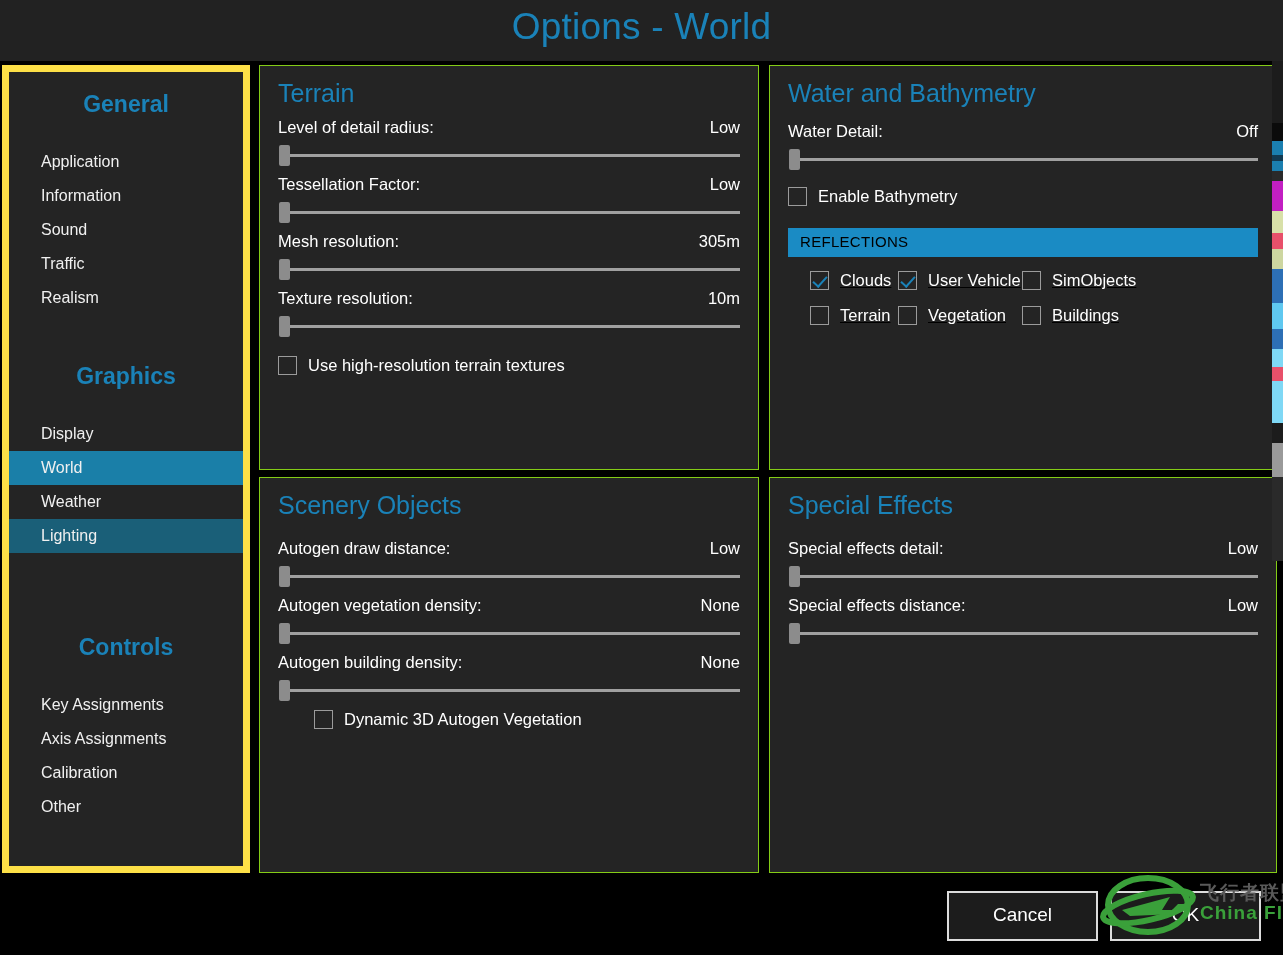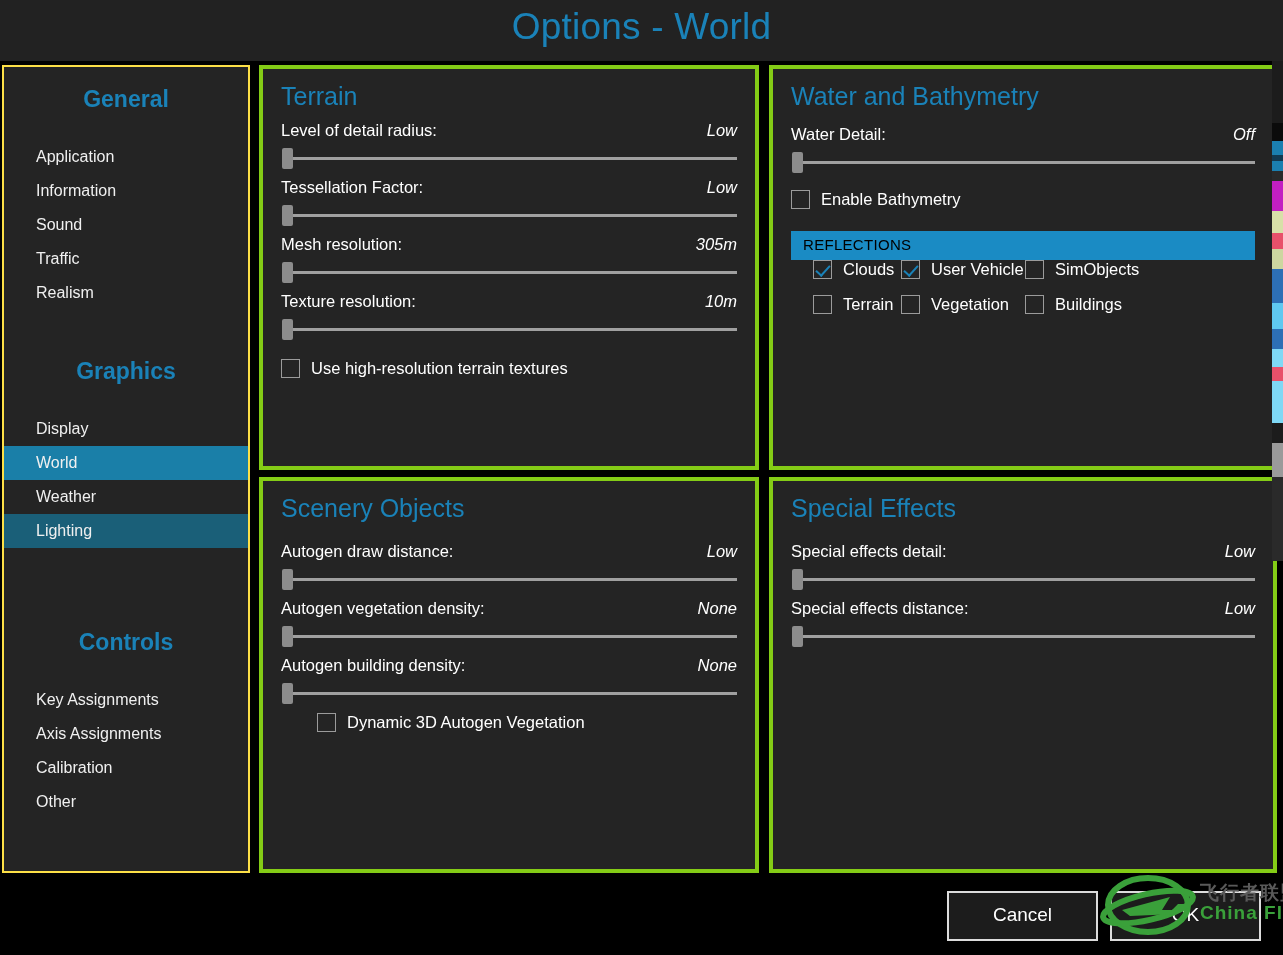"General" .sidebar { border: 2px solid #fde047 -> 7px solid #fde047 }
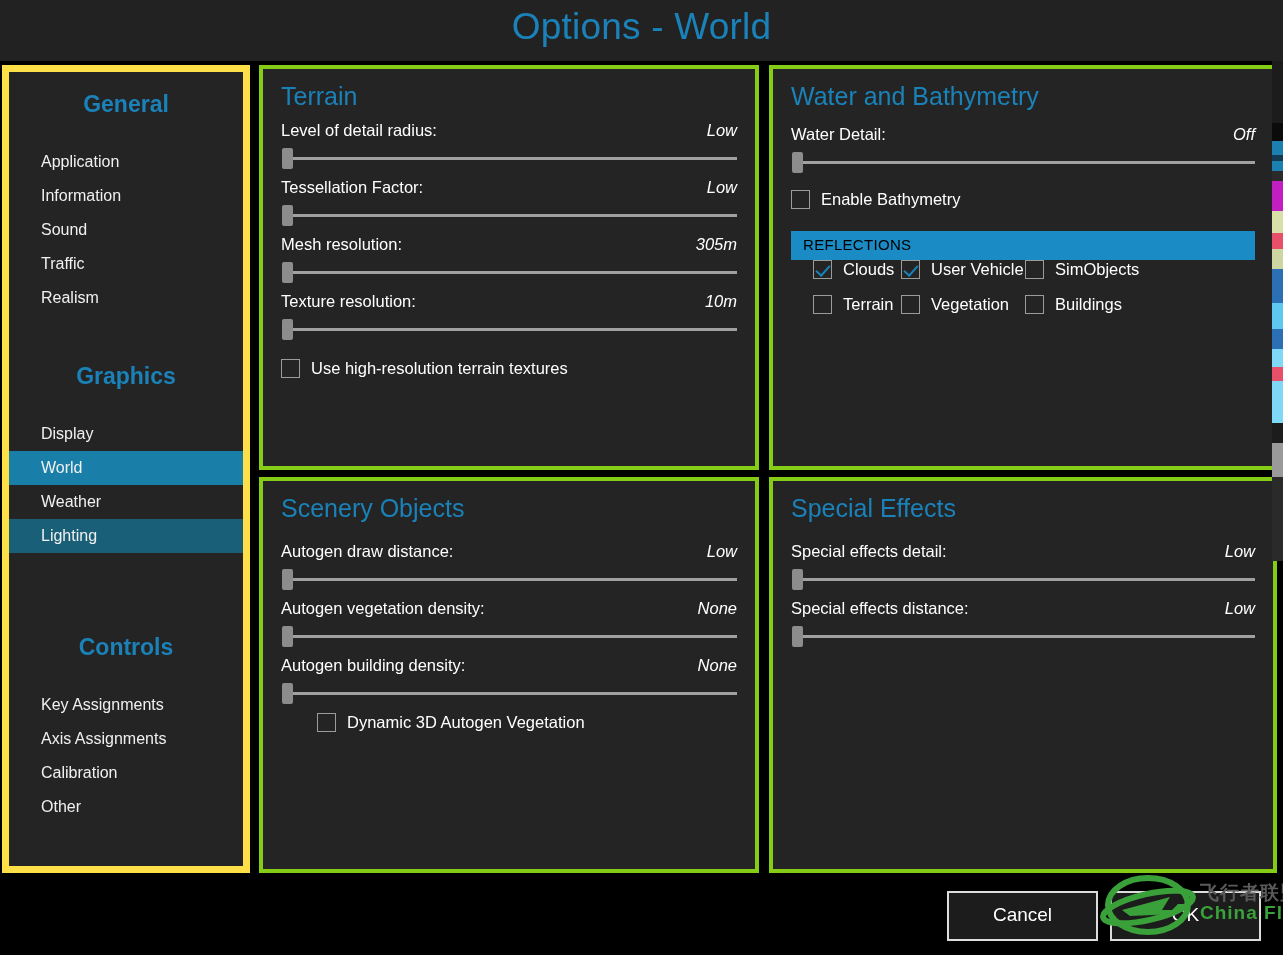"Terrain" .panel { border: 4px solid #84cc16 -> 1px solid #84cc16 }
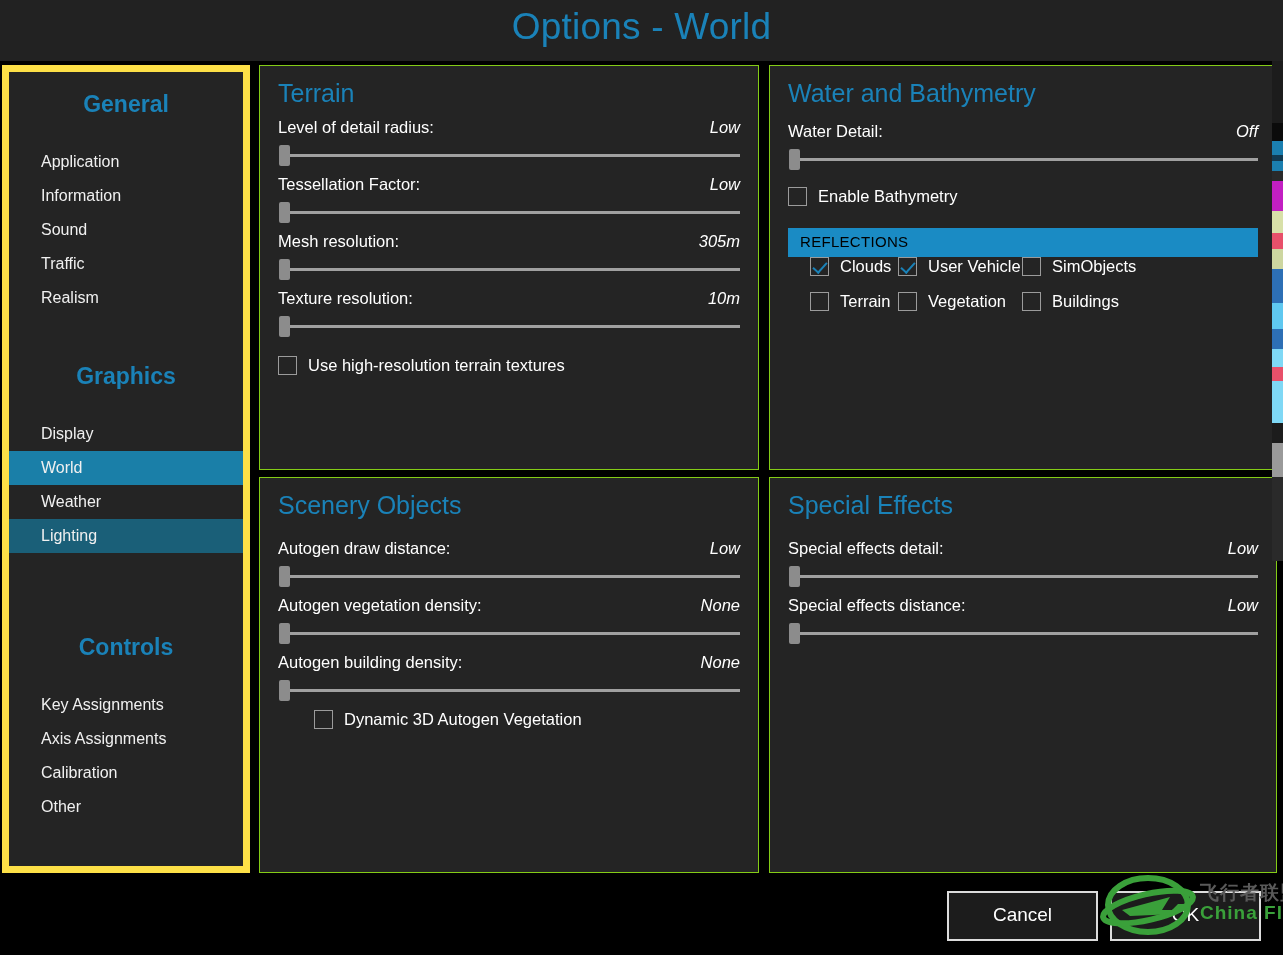"Low" .row .val { font-style: italic -> none }
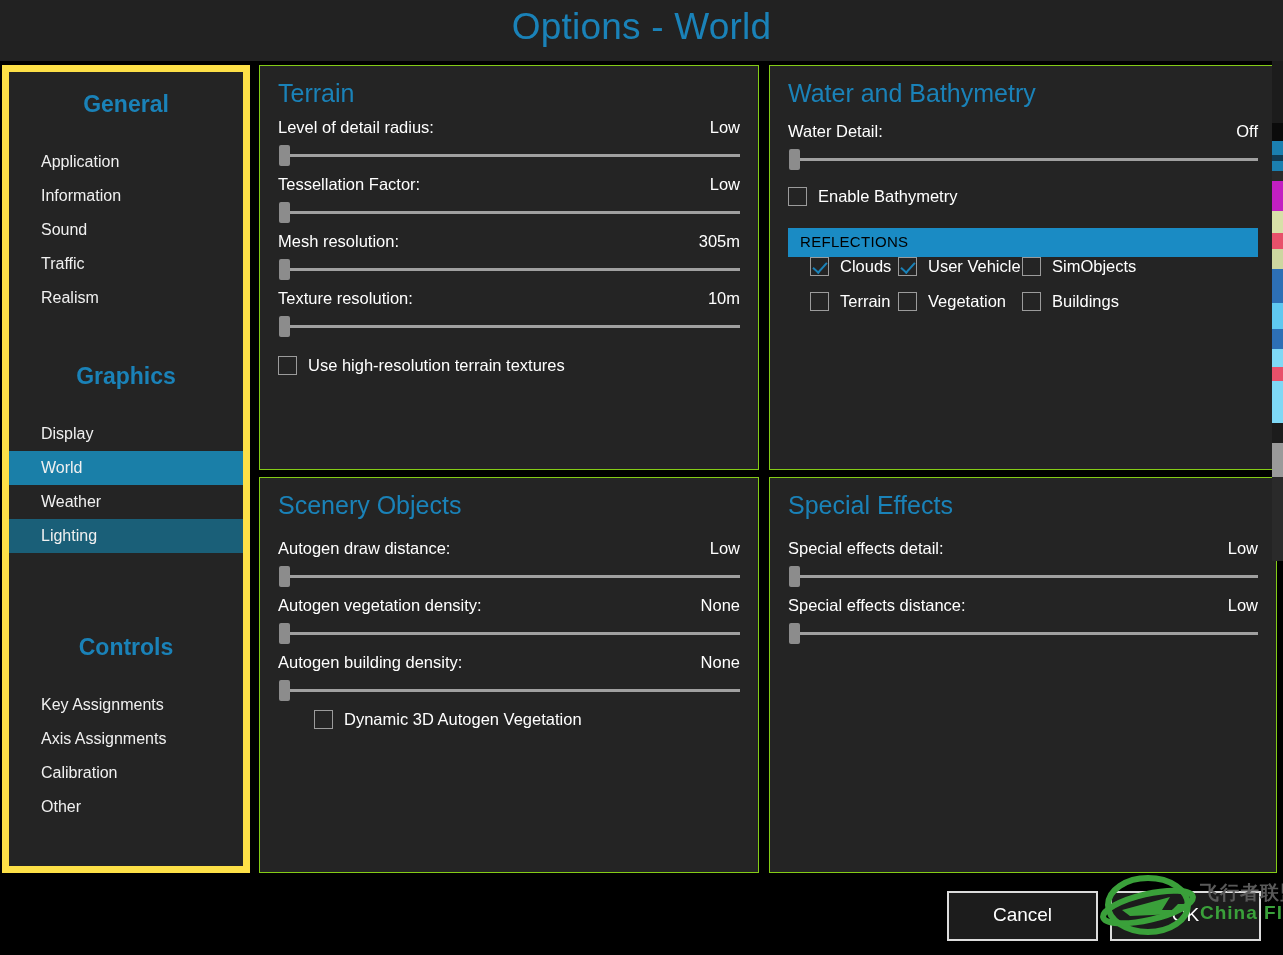"Clouds" .refl-grid { margin-top: none -> 14px; text-decoration: none -> underline }
